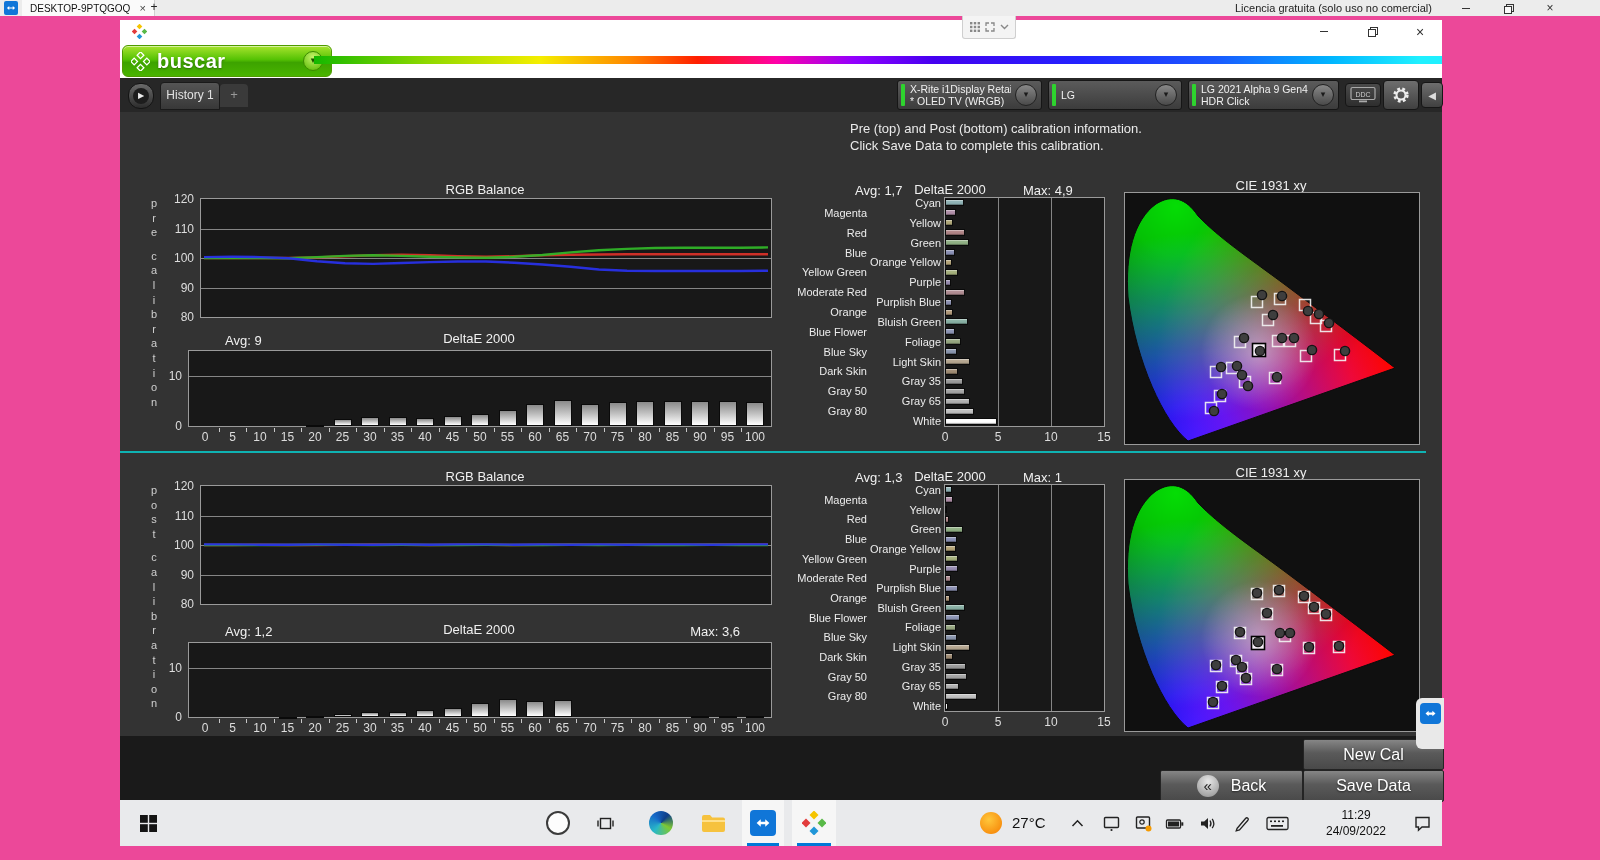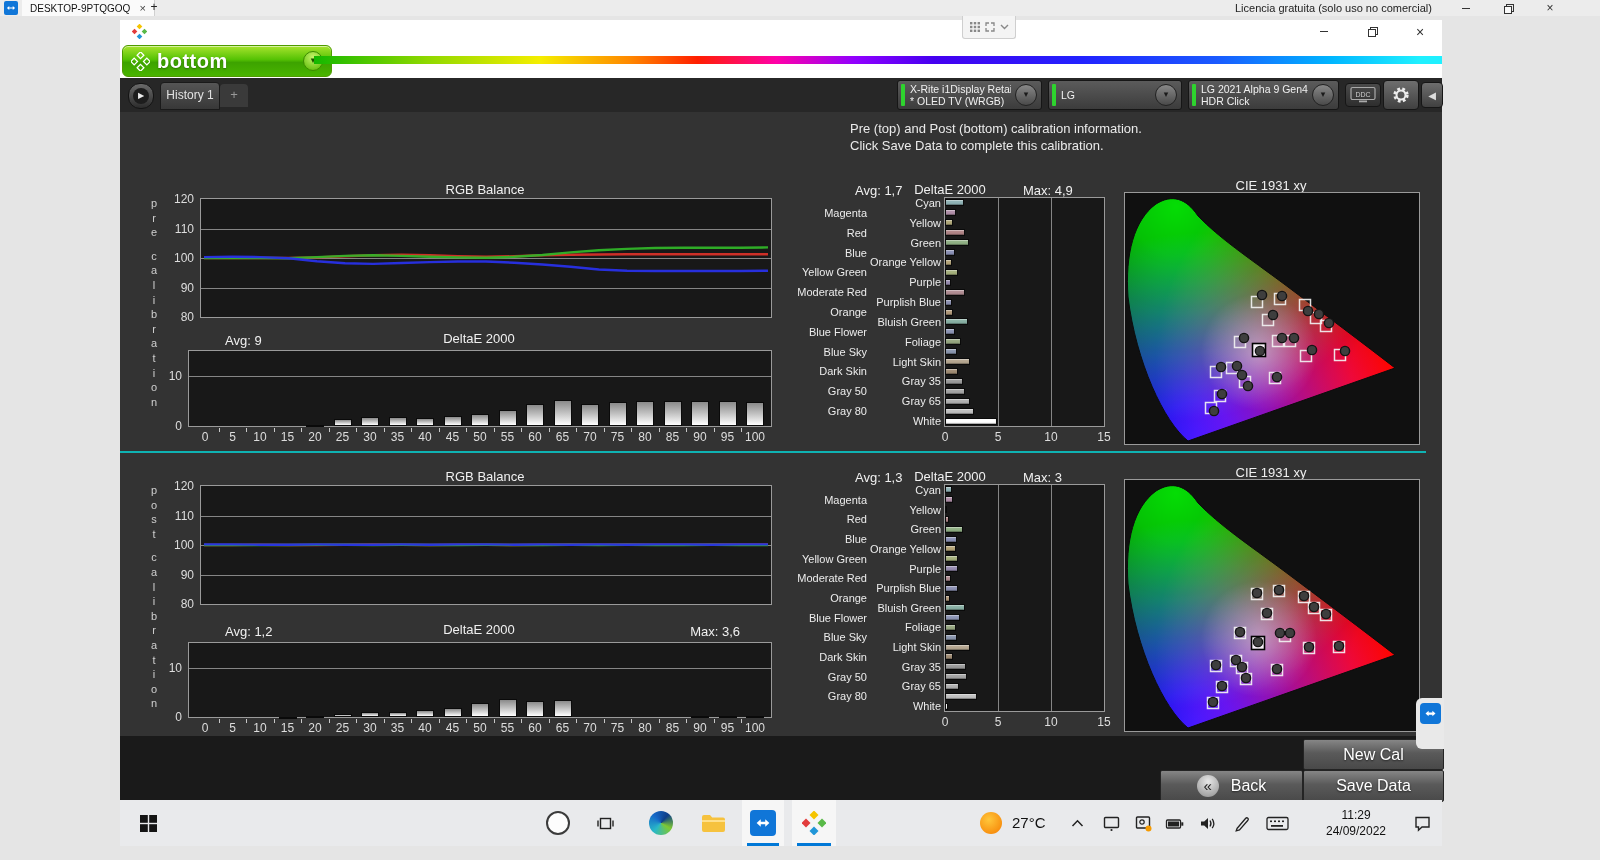"DESKTOP-9PTQGOQ" .screen { background: #e5e5e5 -> #ec4899 }
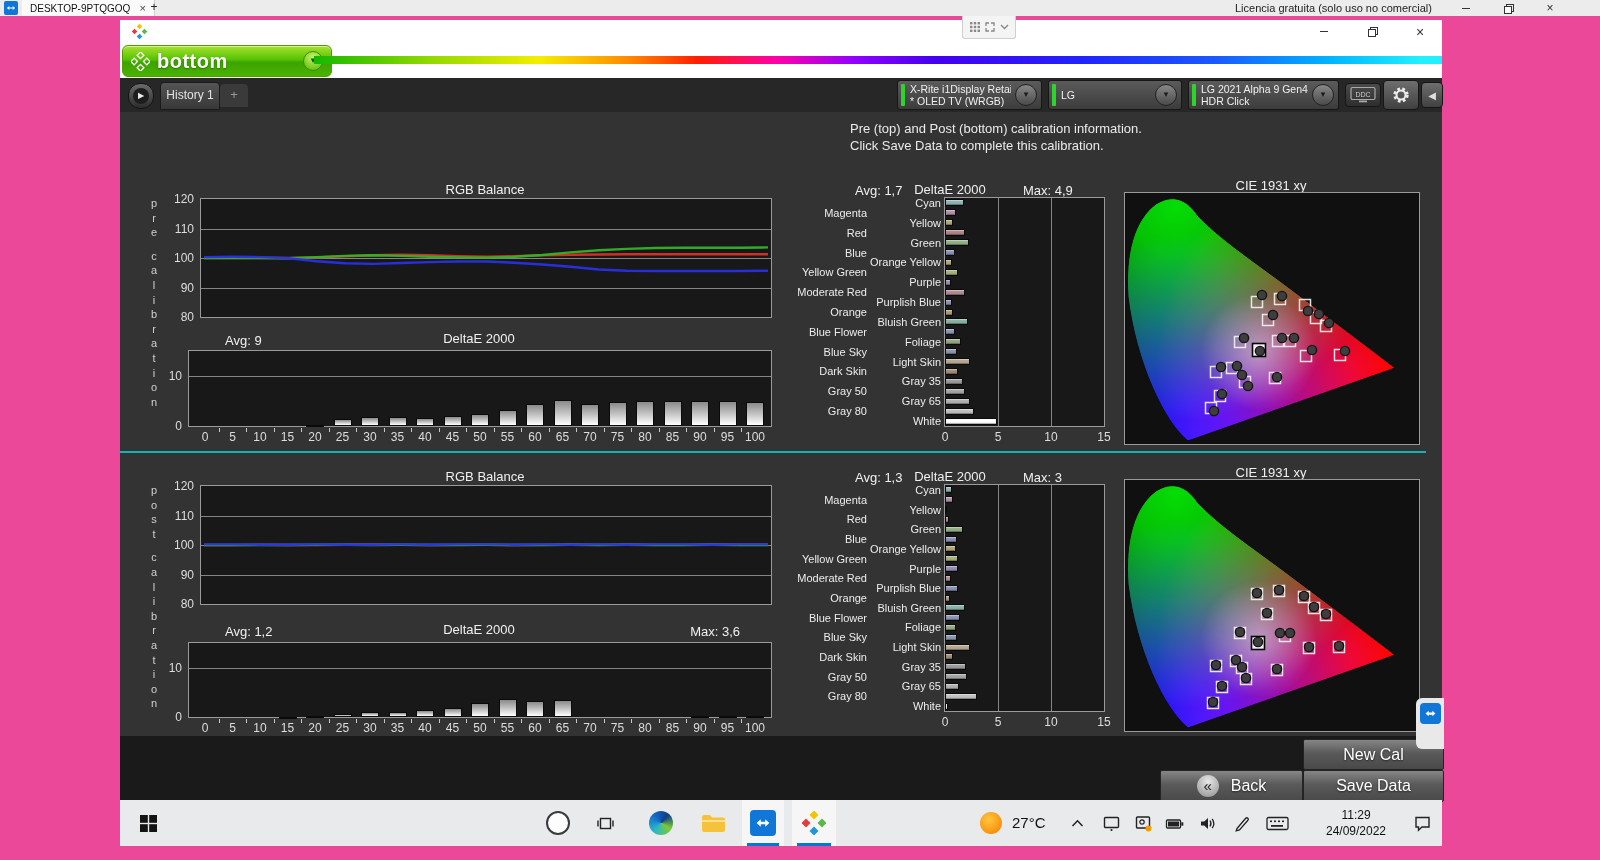"bottom" span.calman-wordmark { text: bottom -> buscar }
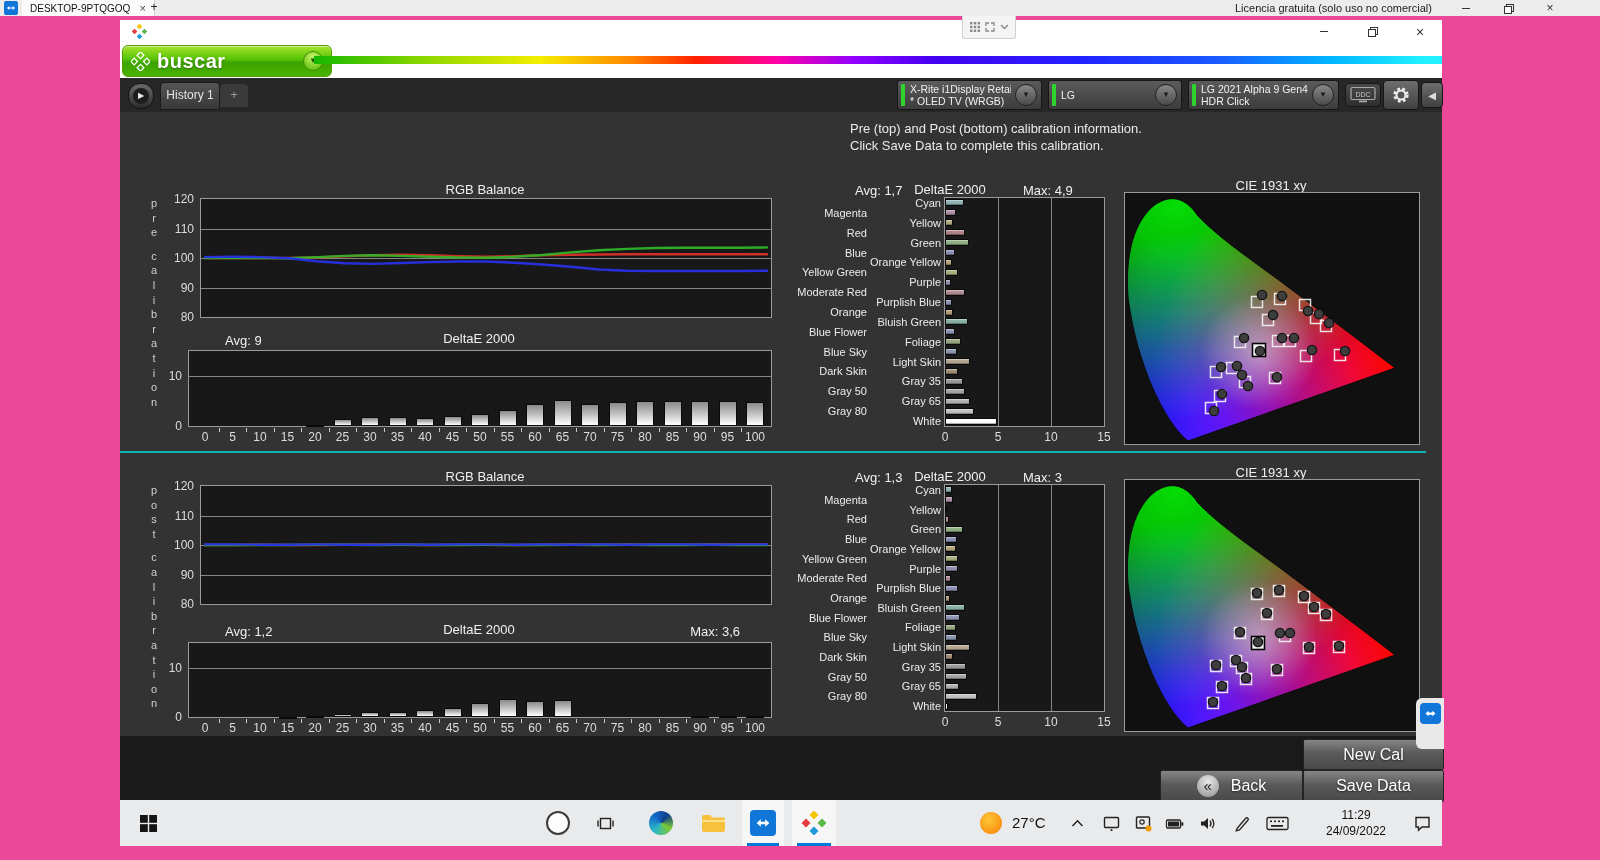"Max: 3" div.chart-max { text: 3 -> 1 }
